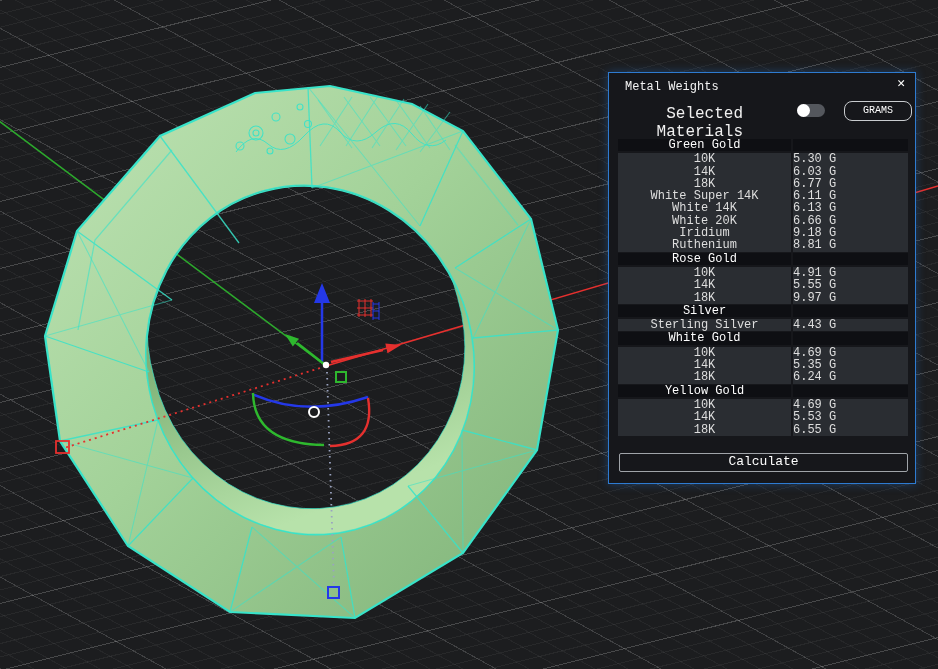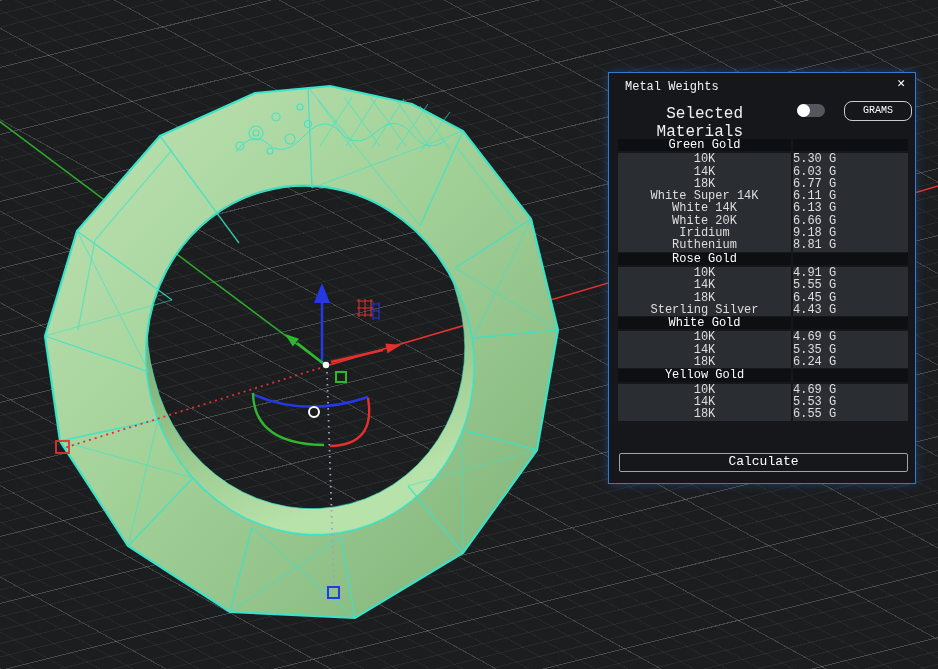"6.45 G" div.cell { text: 6.45 -> 9.97 }
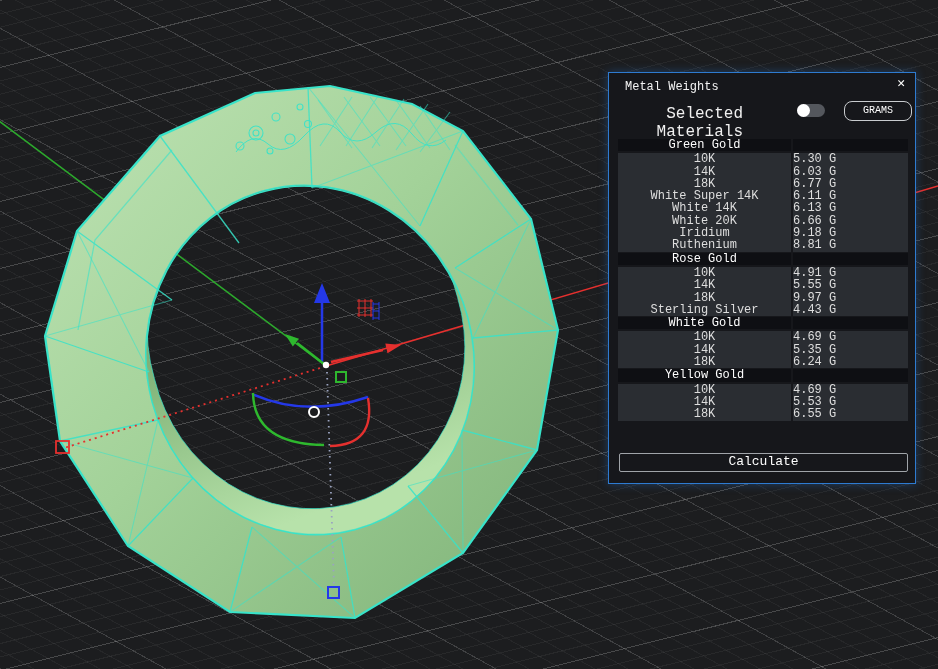"Silver" div.row { html: none -> <div> <div>Silver</div> <div></div> </div> }
